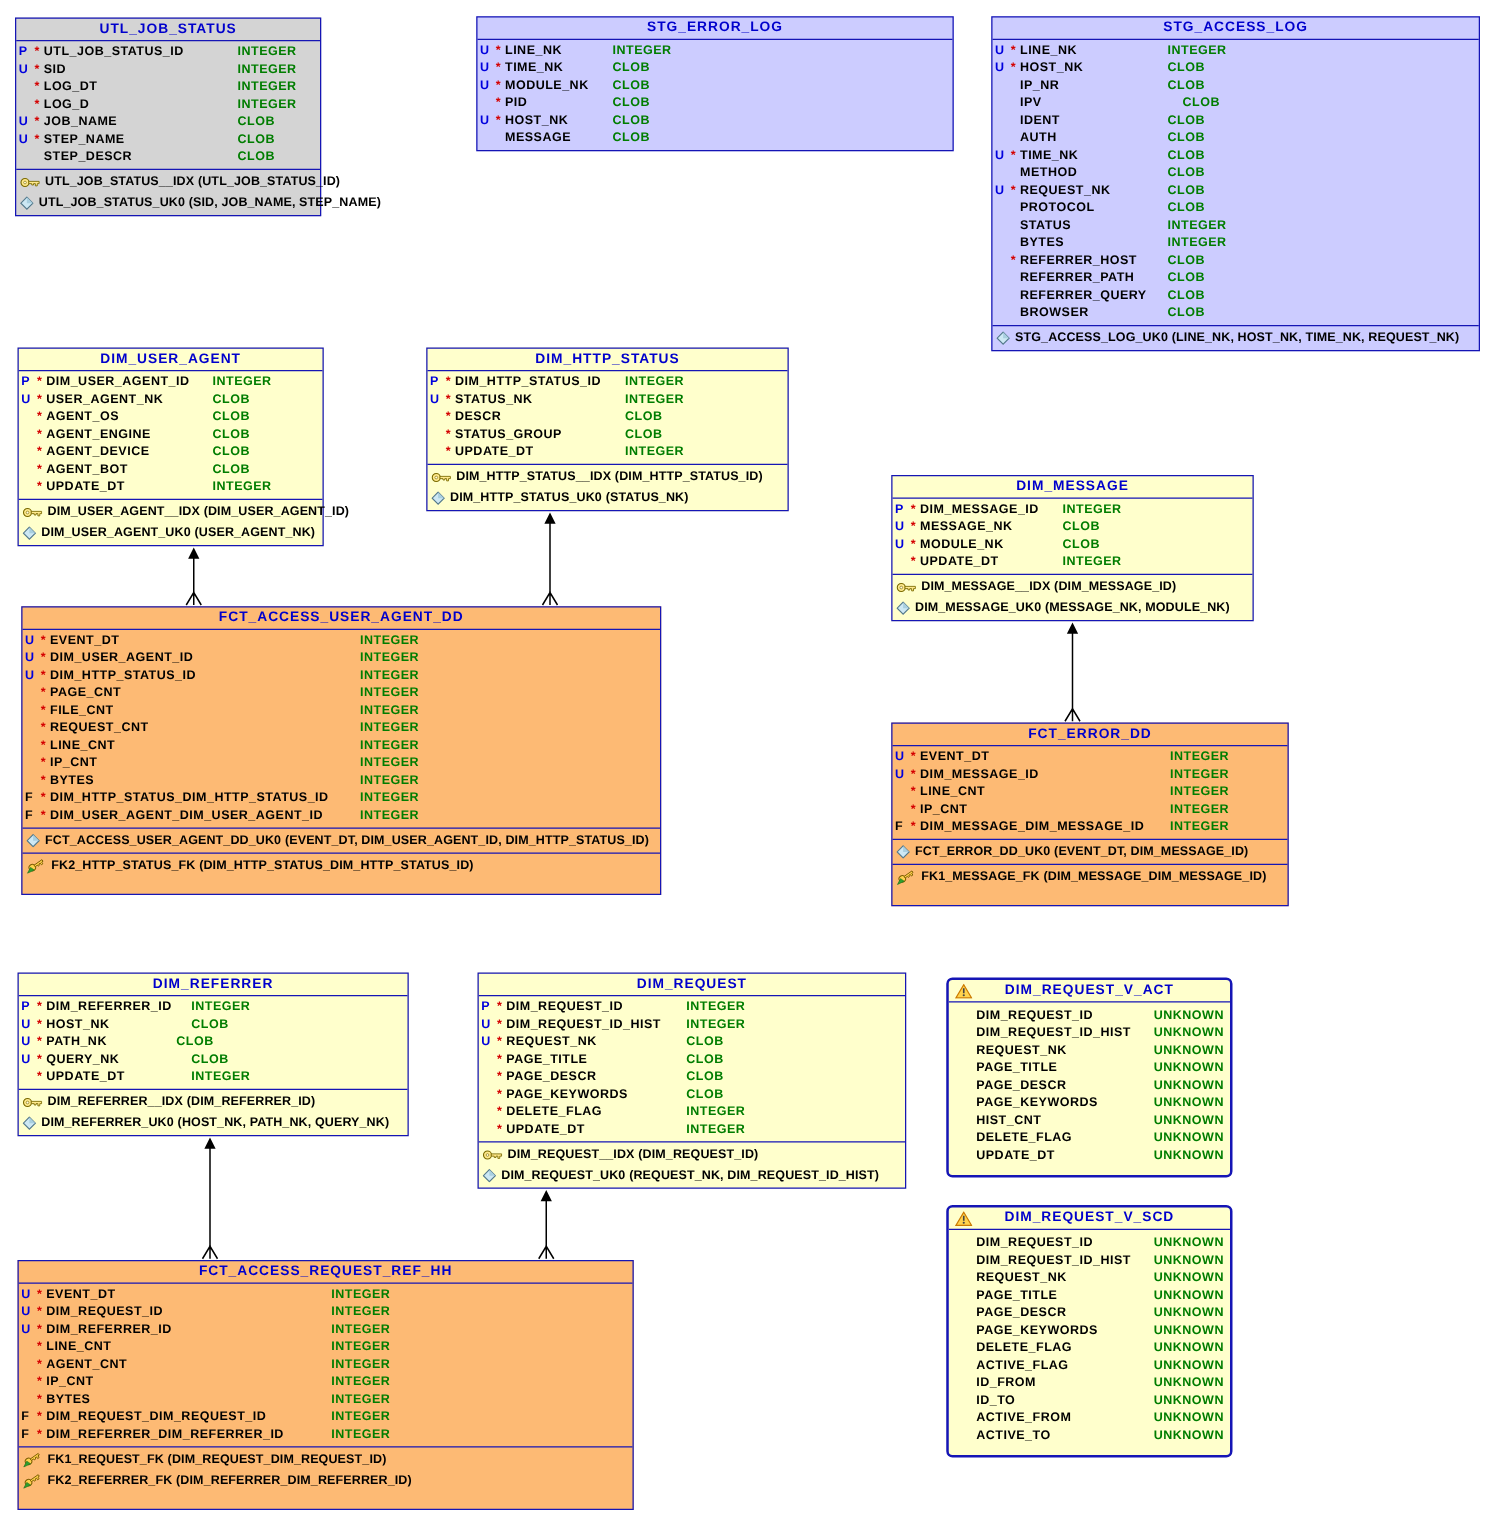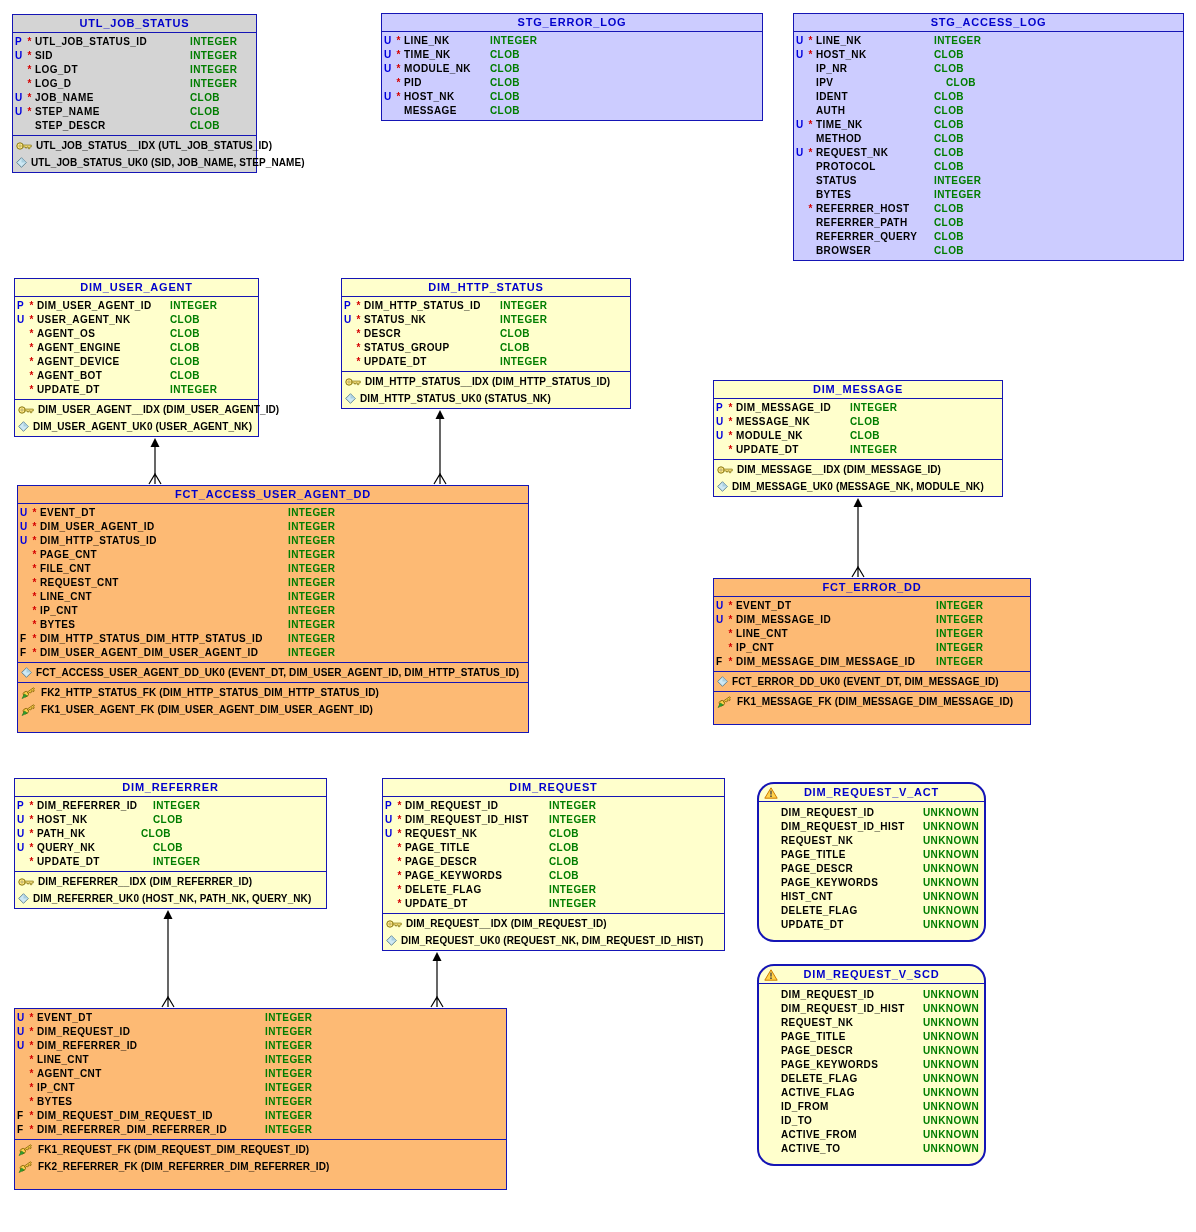"STG_ACCESS_LOG_UK0" div.sect { html: none -> <div> <div> <svg> <path></path> <path></path> </svg> <span>STG_ACCESS_LOG_UK0</span> <span>(LINE_NK, HOST_NK, TIME_NK, REQUEST_NK)</span> </div> </div> }
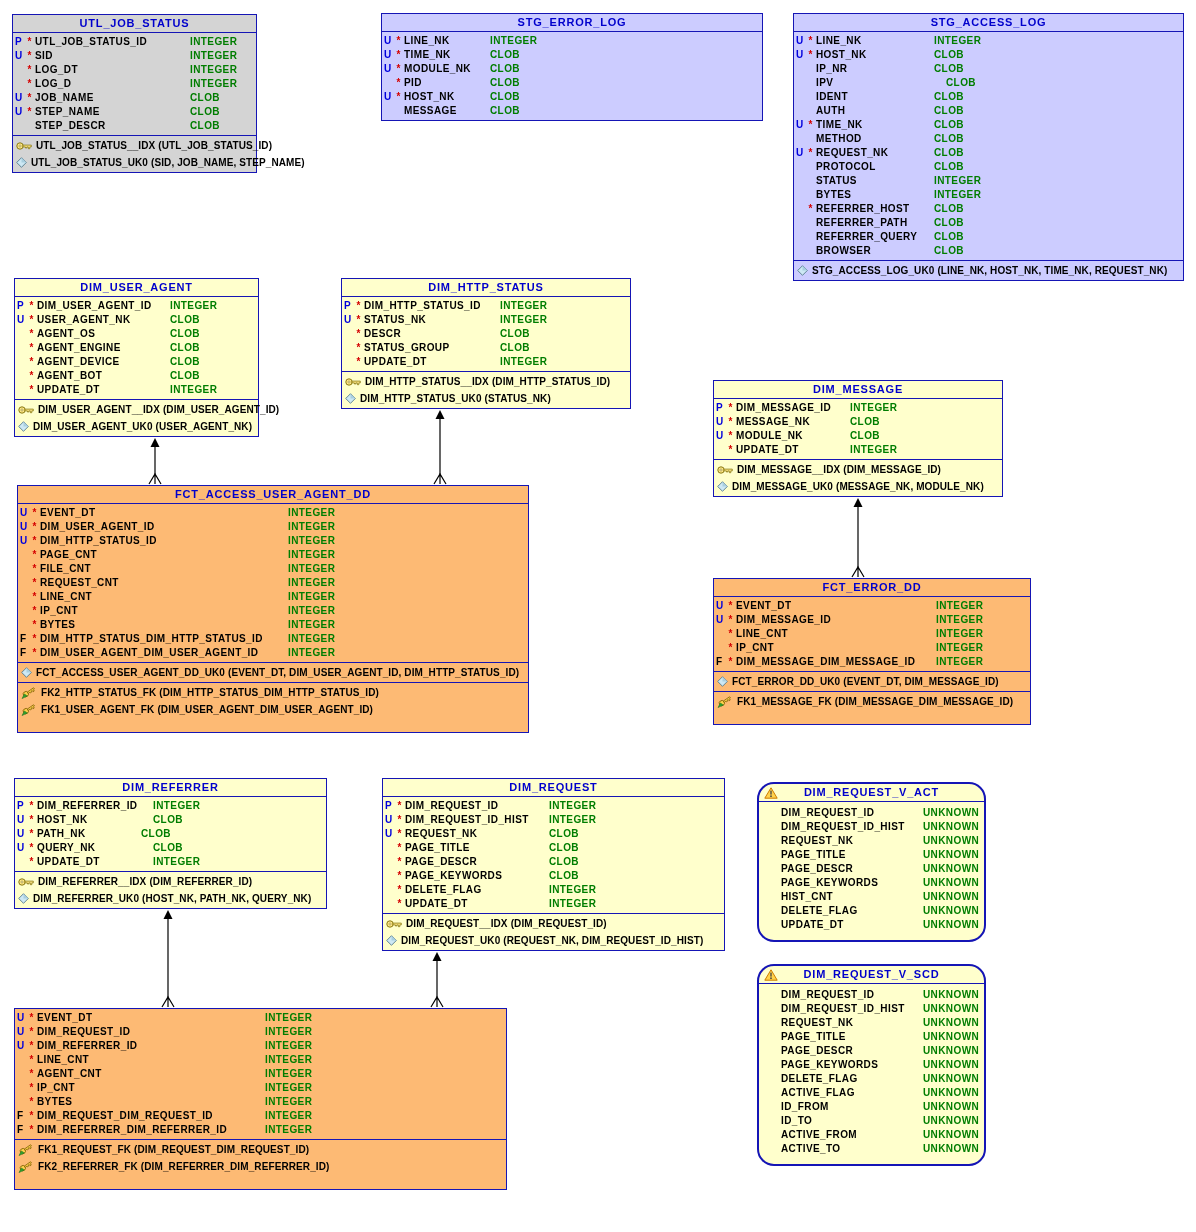"FK1_USER_AGENT_FK" div.frow { html: <div> <svg> <g> <ellipse></ellipse> <path></path> </g> <path></path> </svg> <span>FK1_USER_AGENT_FK</span> <span>(DIM_USER_AGENT_DIM_USER_AGENT_ID)</span> </div> -> none }
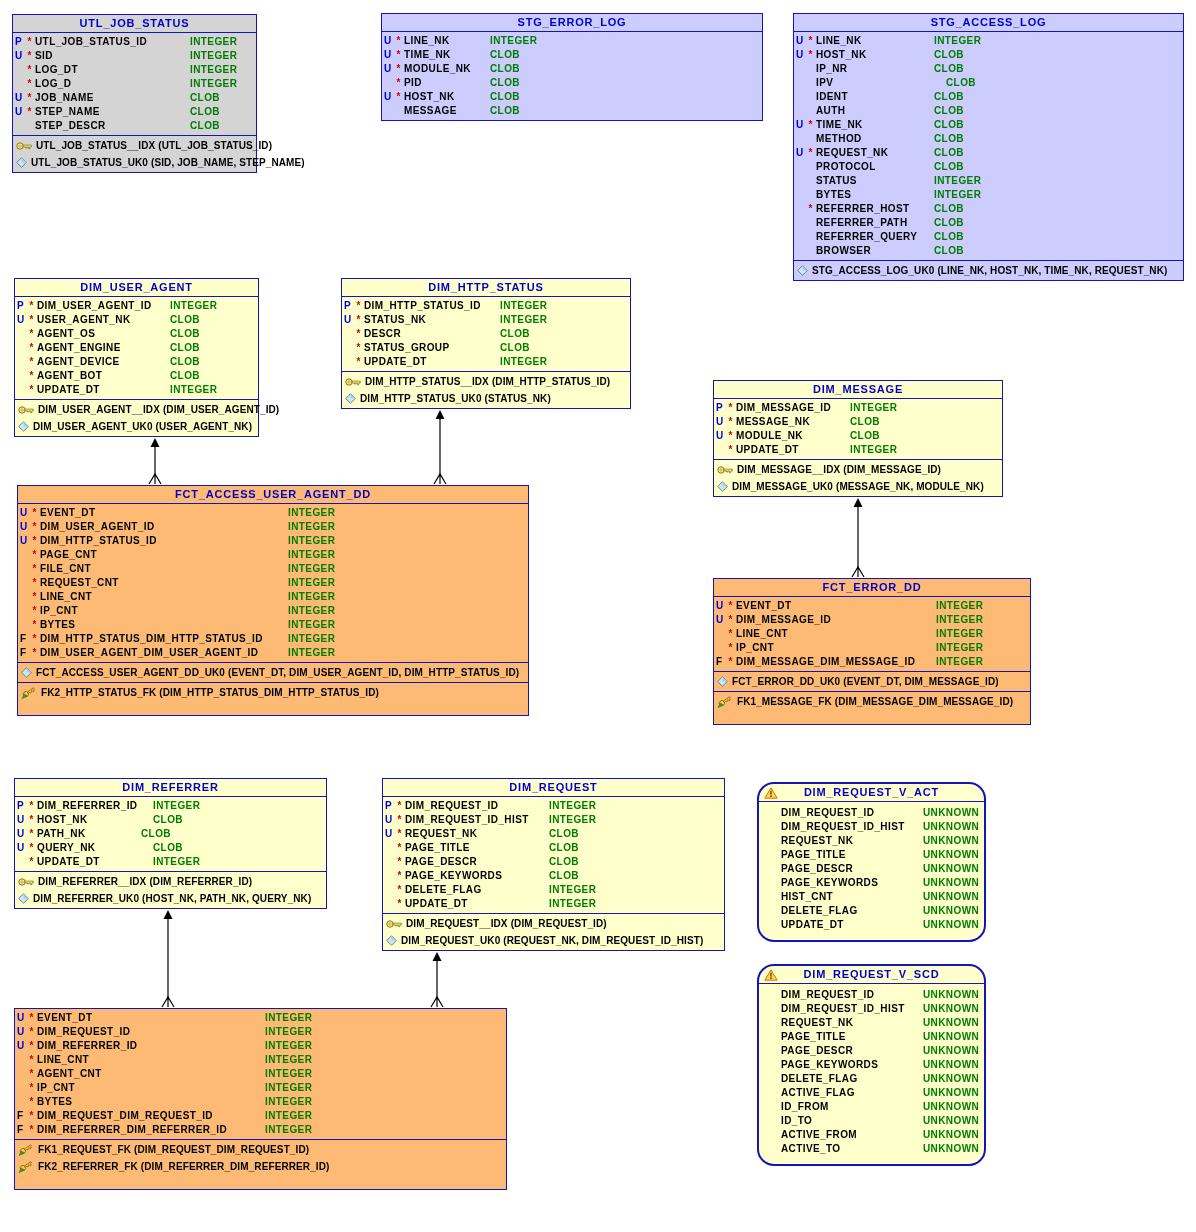"DIM_REQUEST_V_ACT" .tbl.view { border-radius: 17px -> 5px }
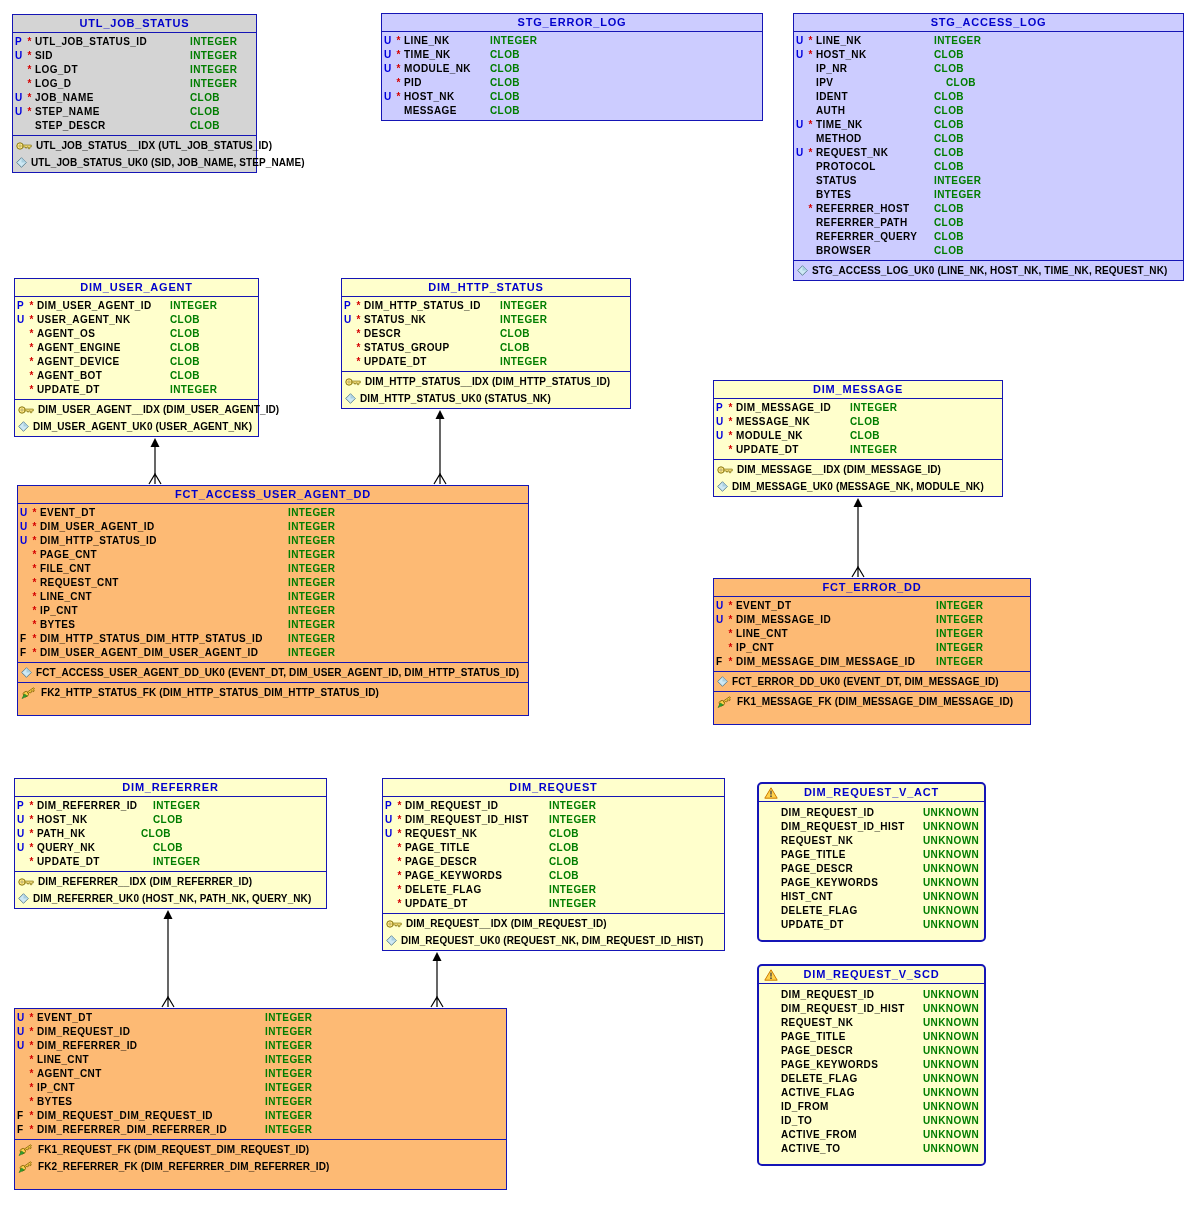"FCT_ACCESS_REQUEST_REF_HH" div.hdr { html: none -> <div><span>FCT_ACCESS_REQUEST_REF_HH</span></div> }
